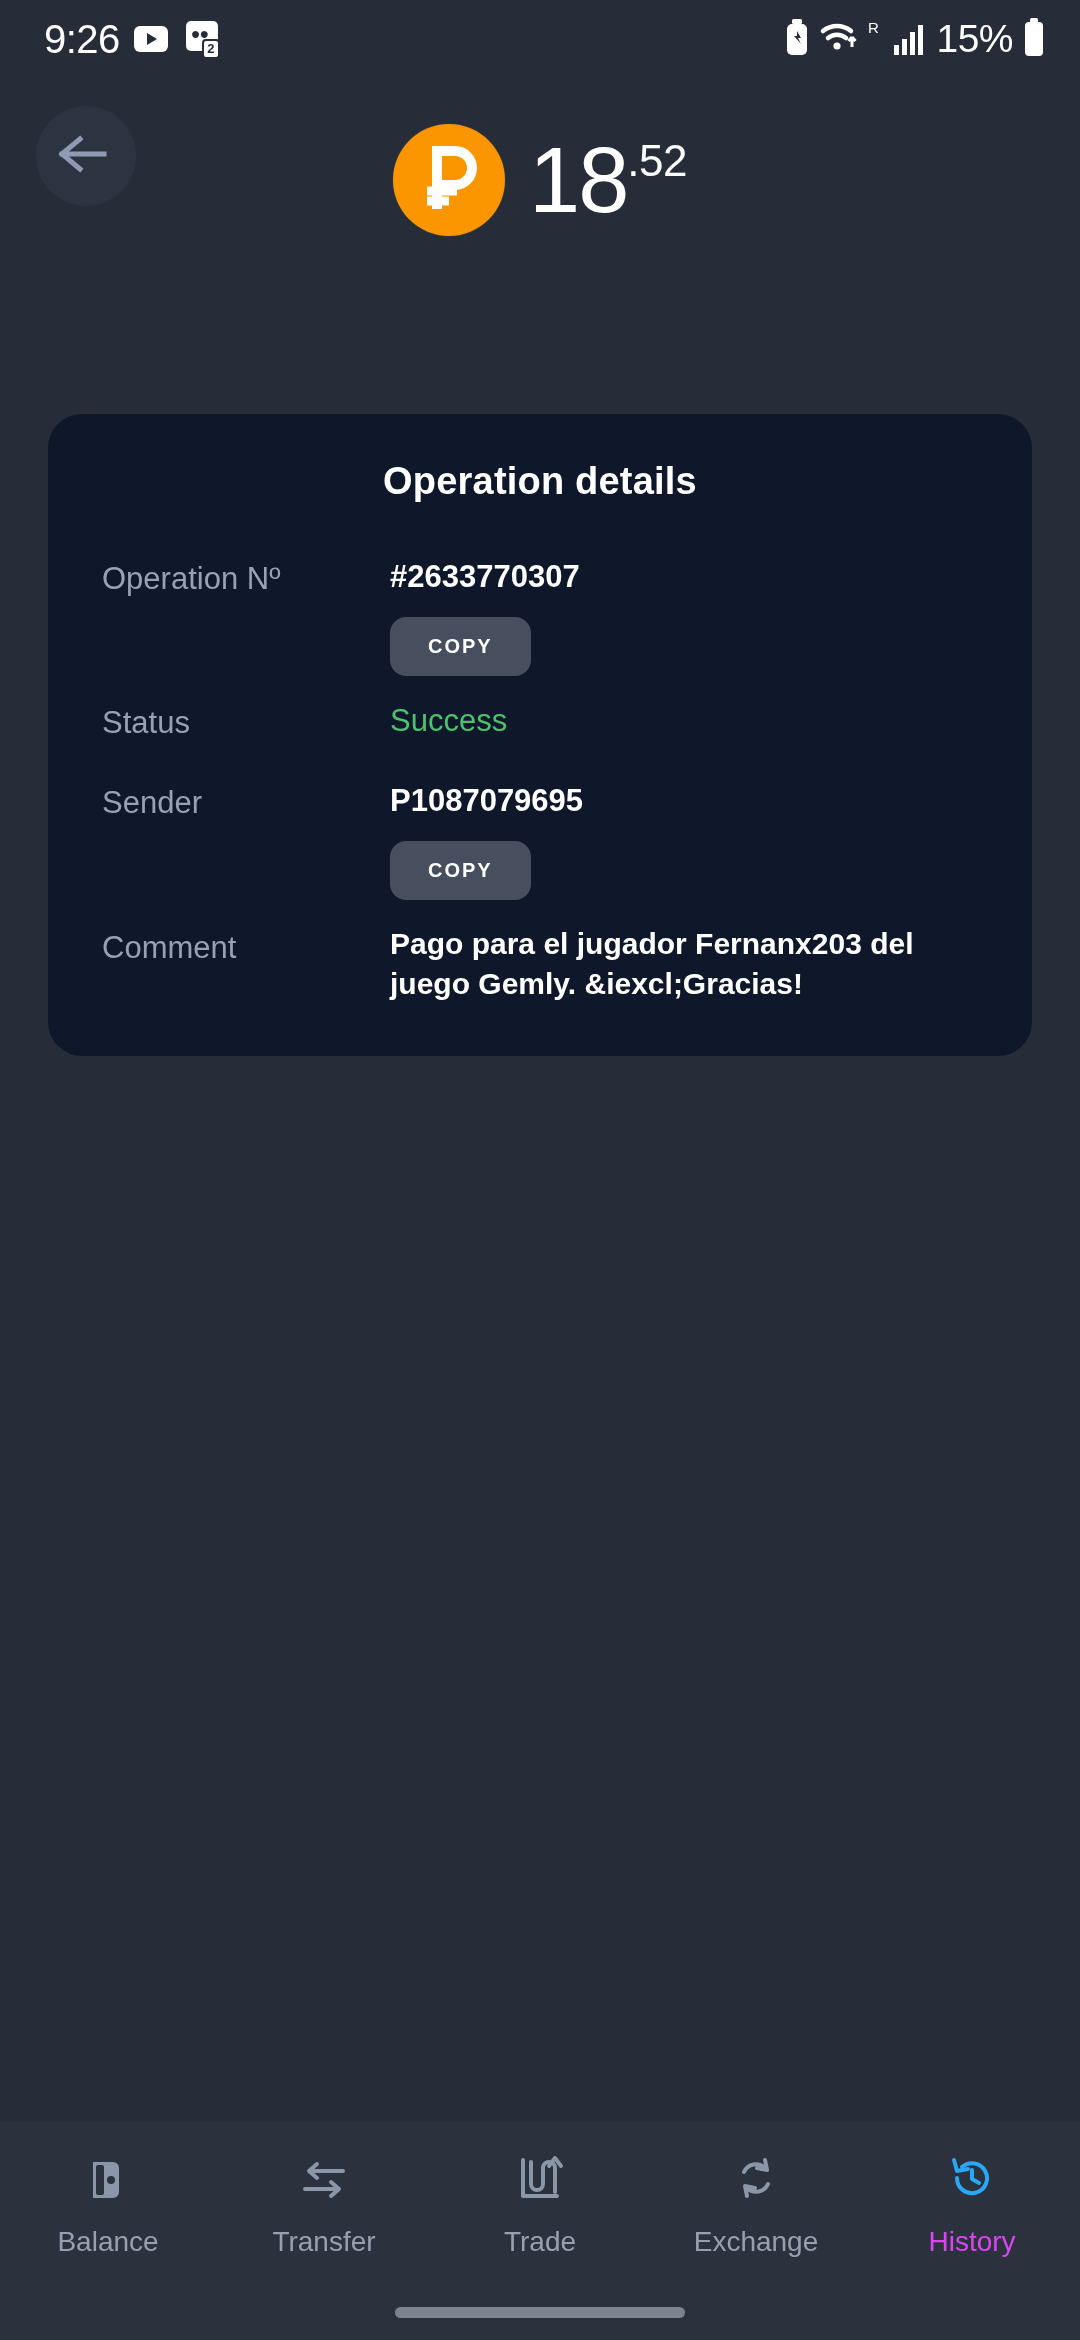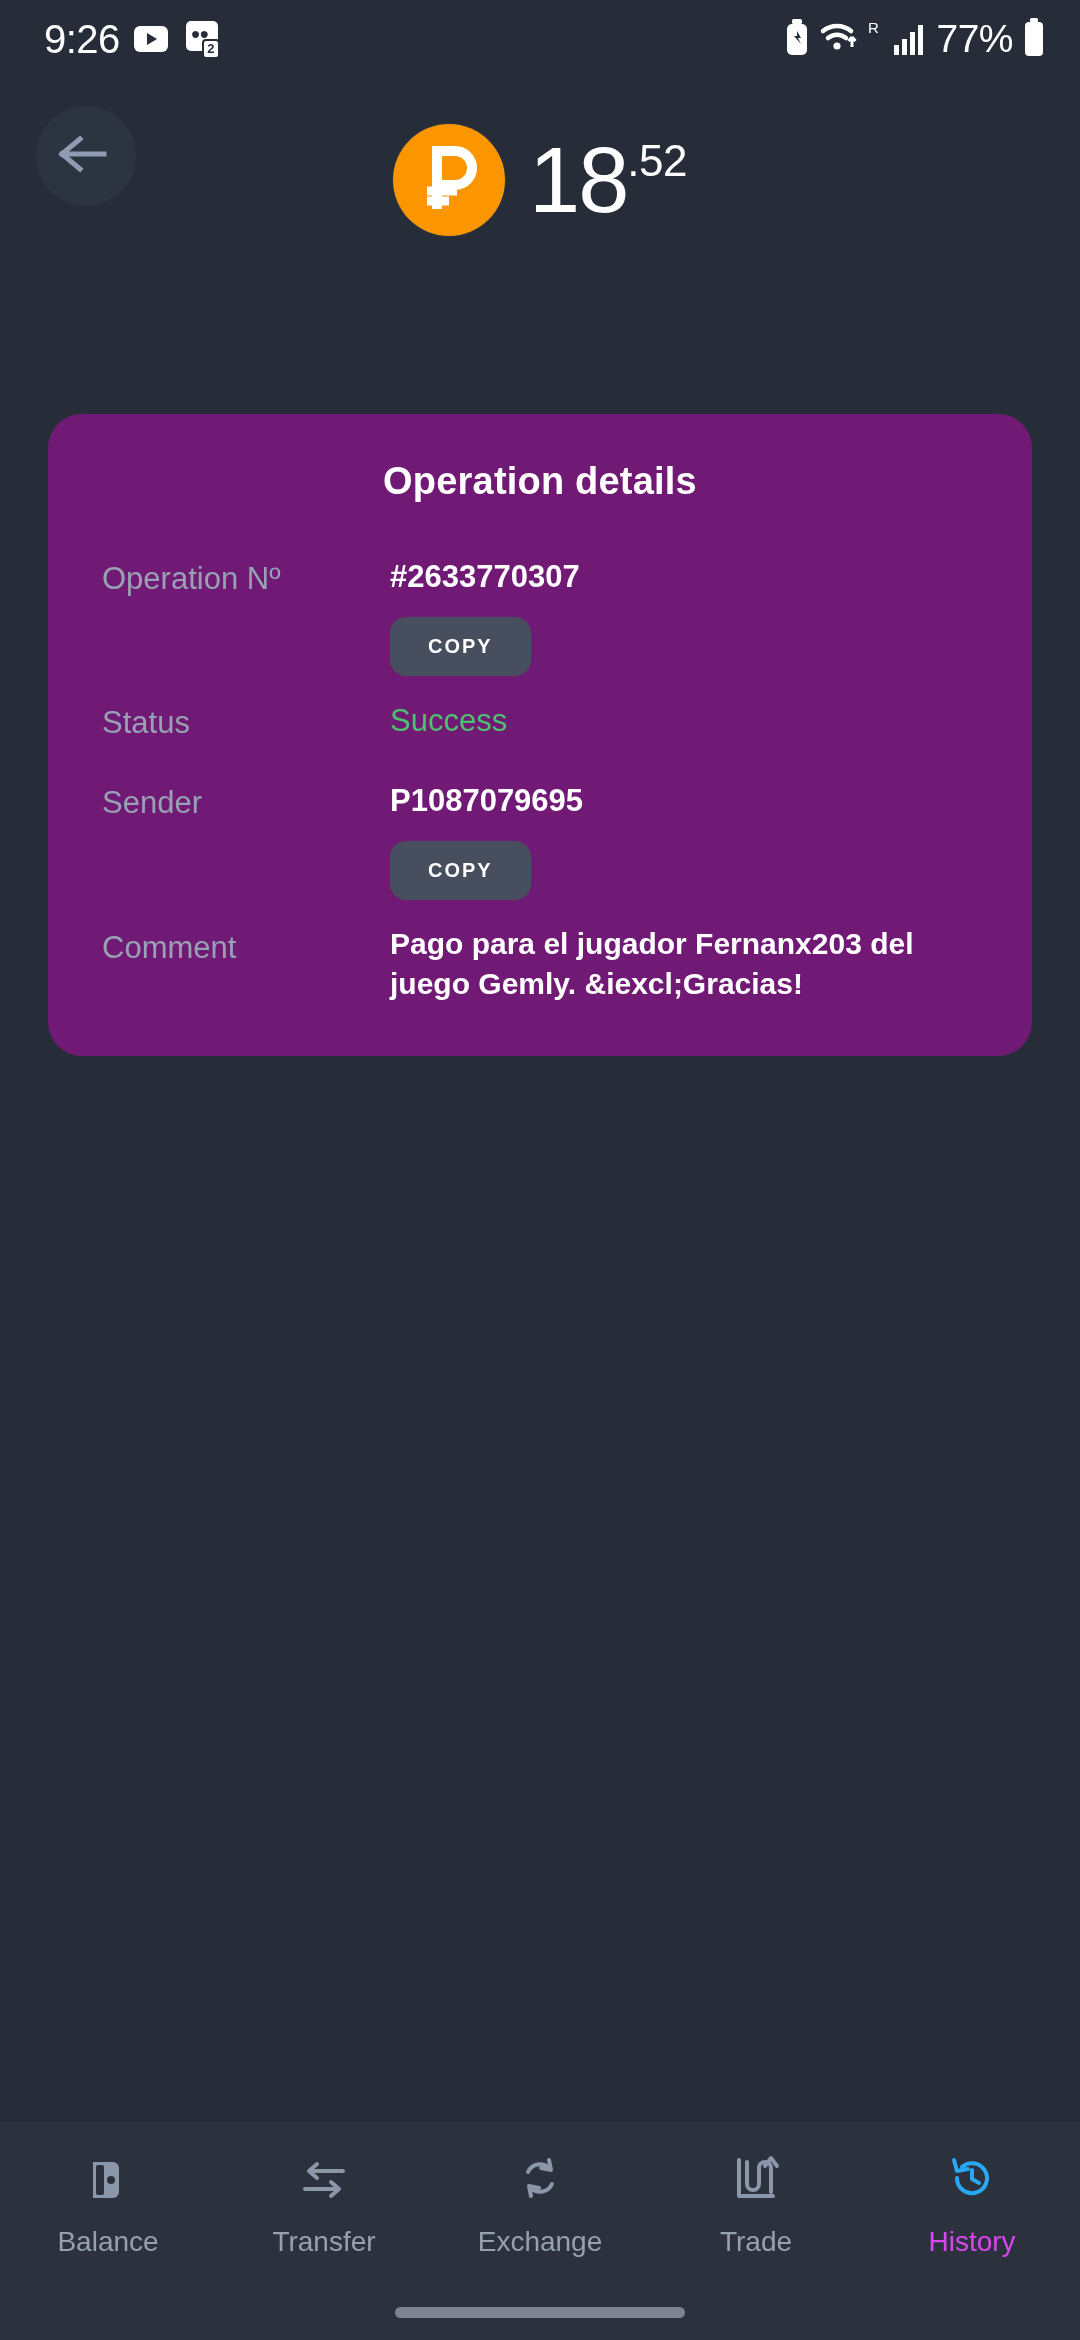"77%" span.sb-pct { text: 77% -> 15% }
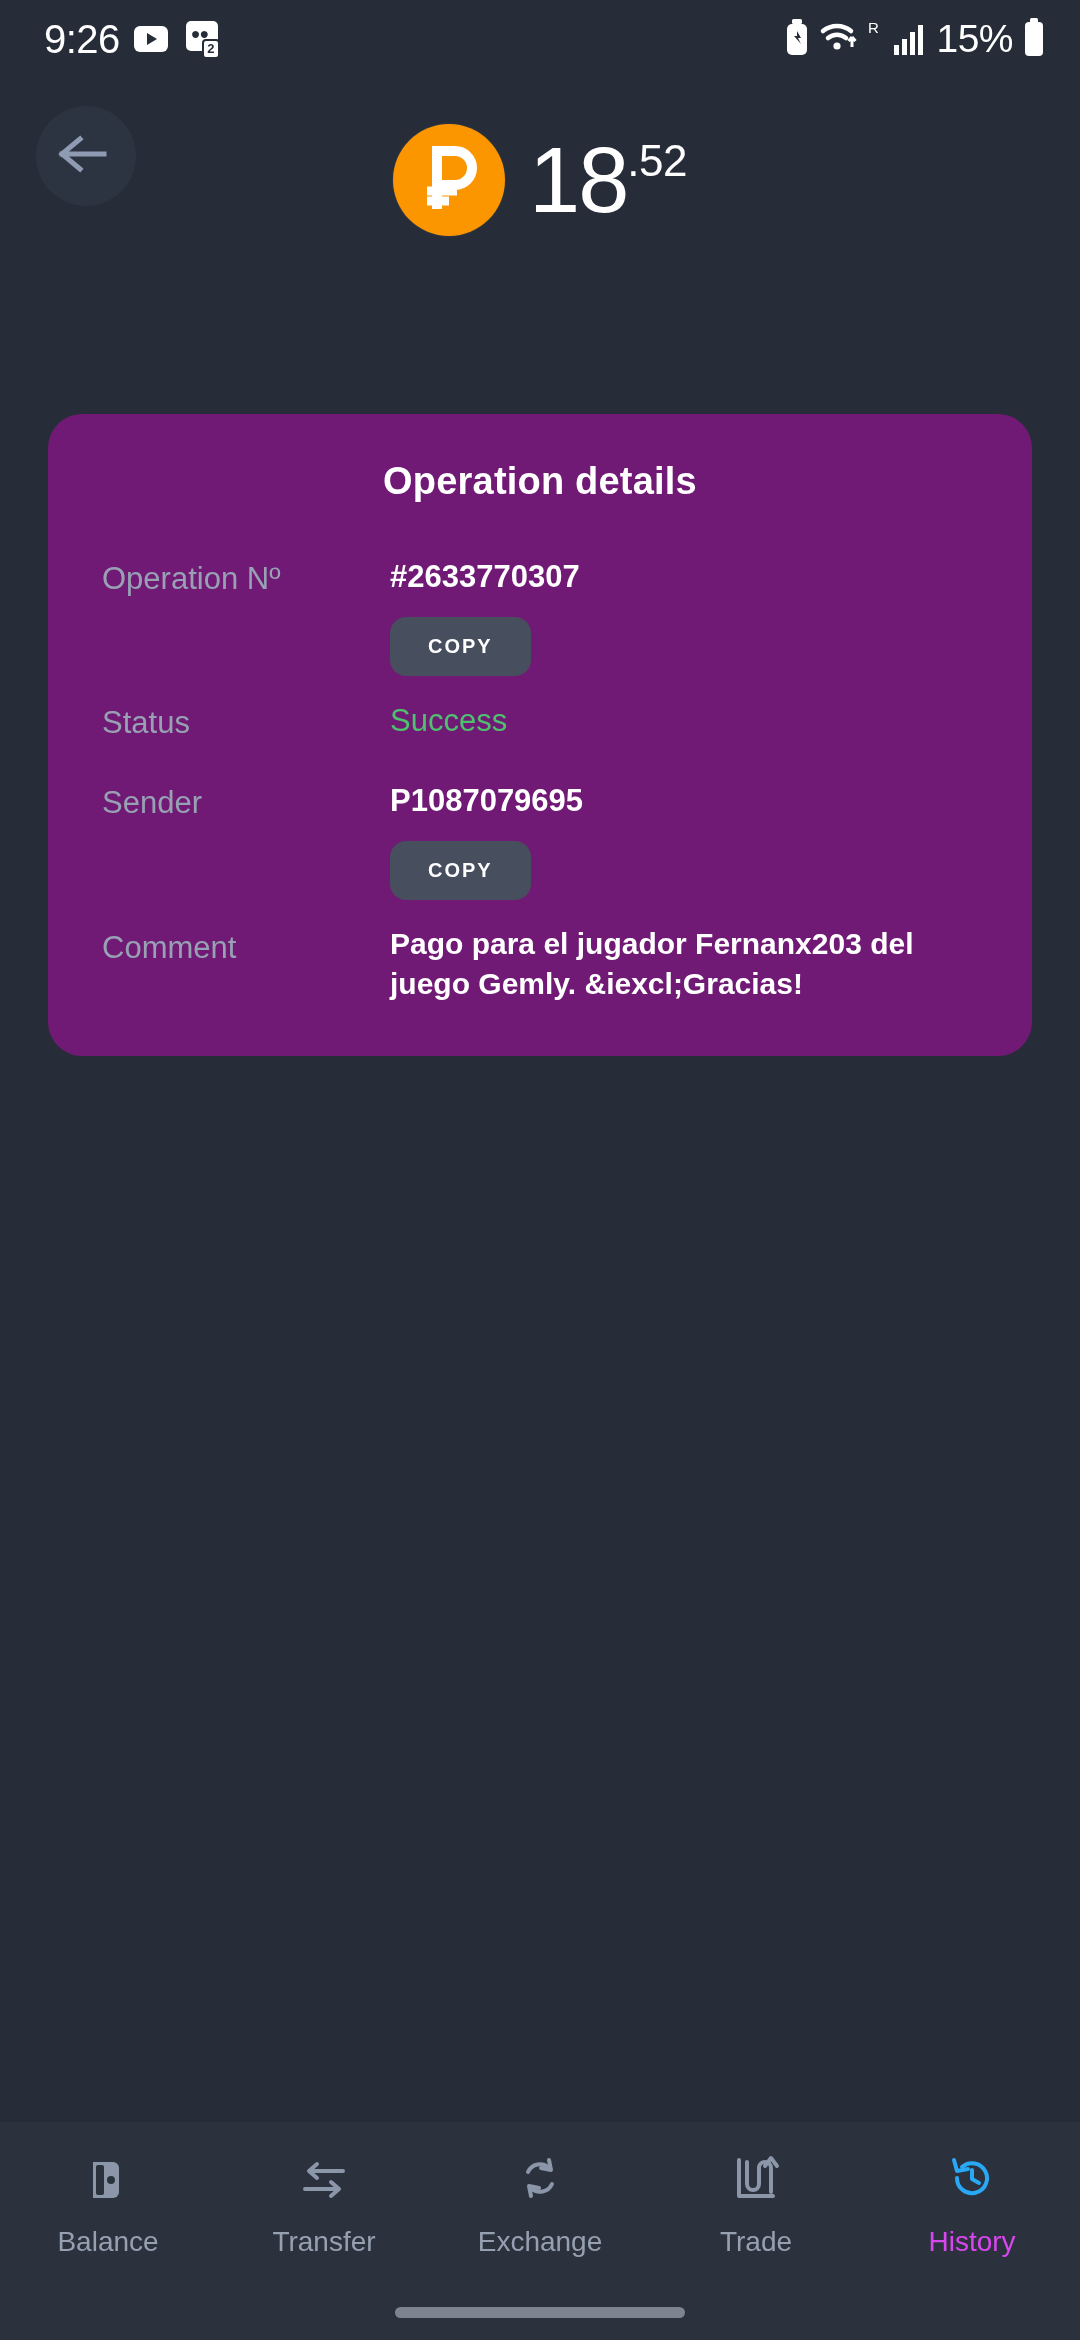"Operation details" #details-card { background: #701a75 -> #0f172a }
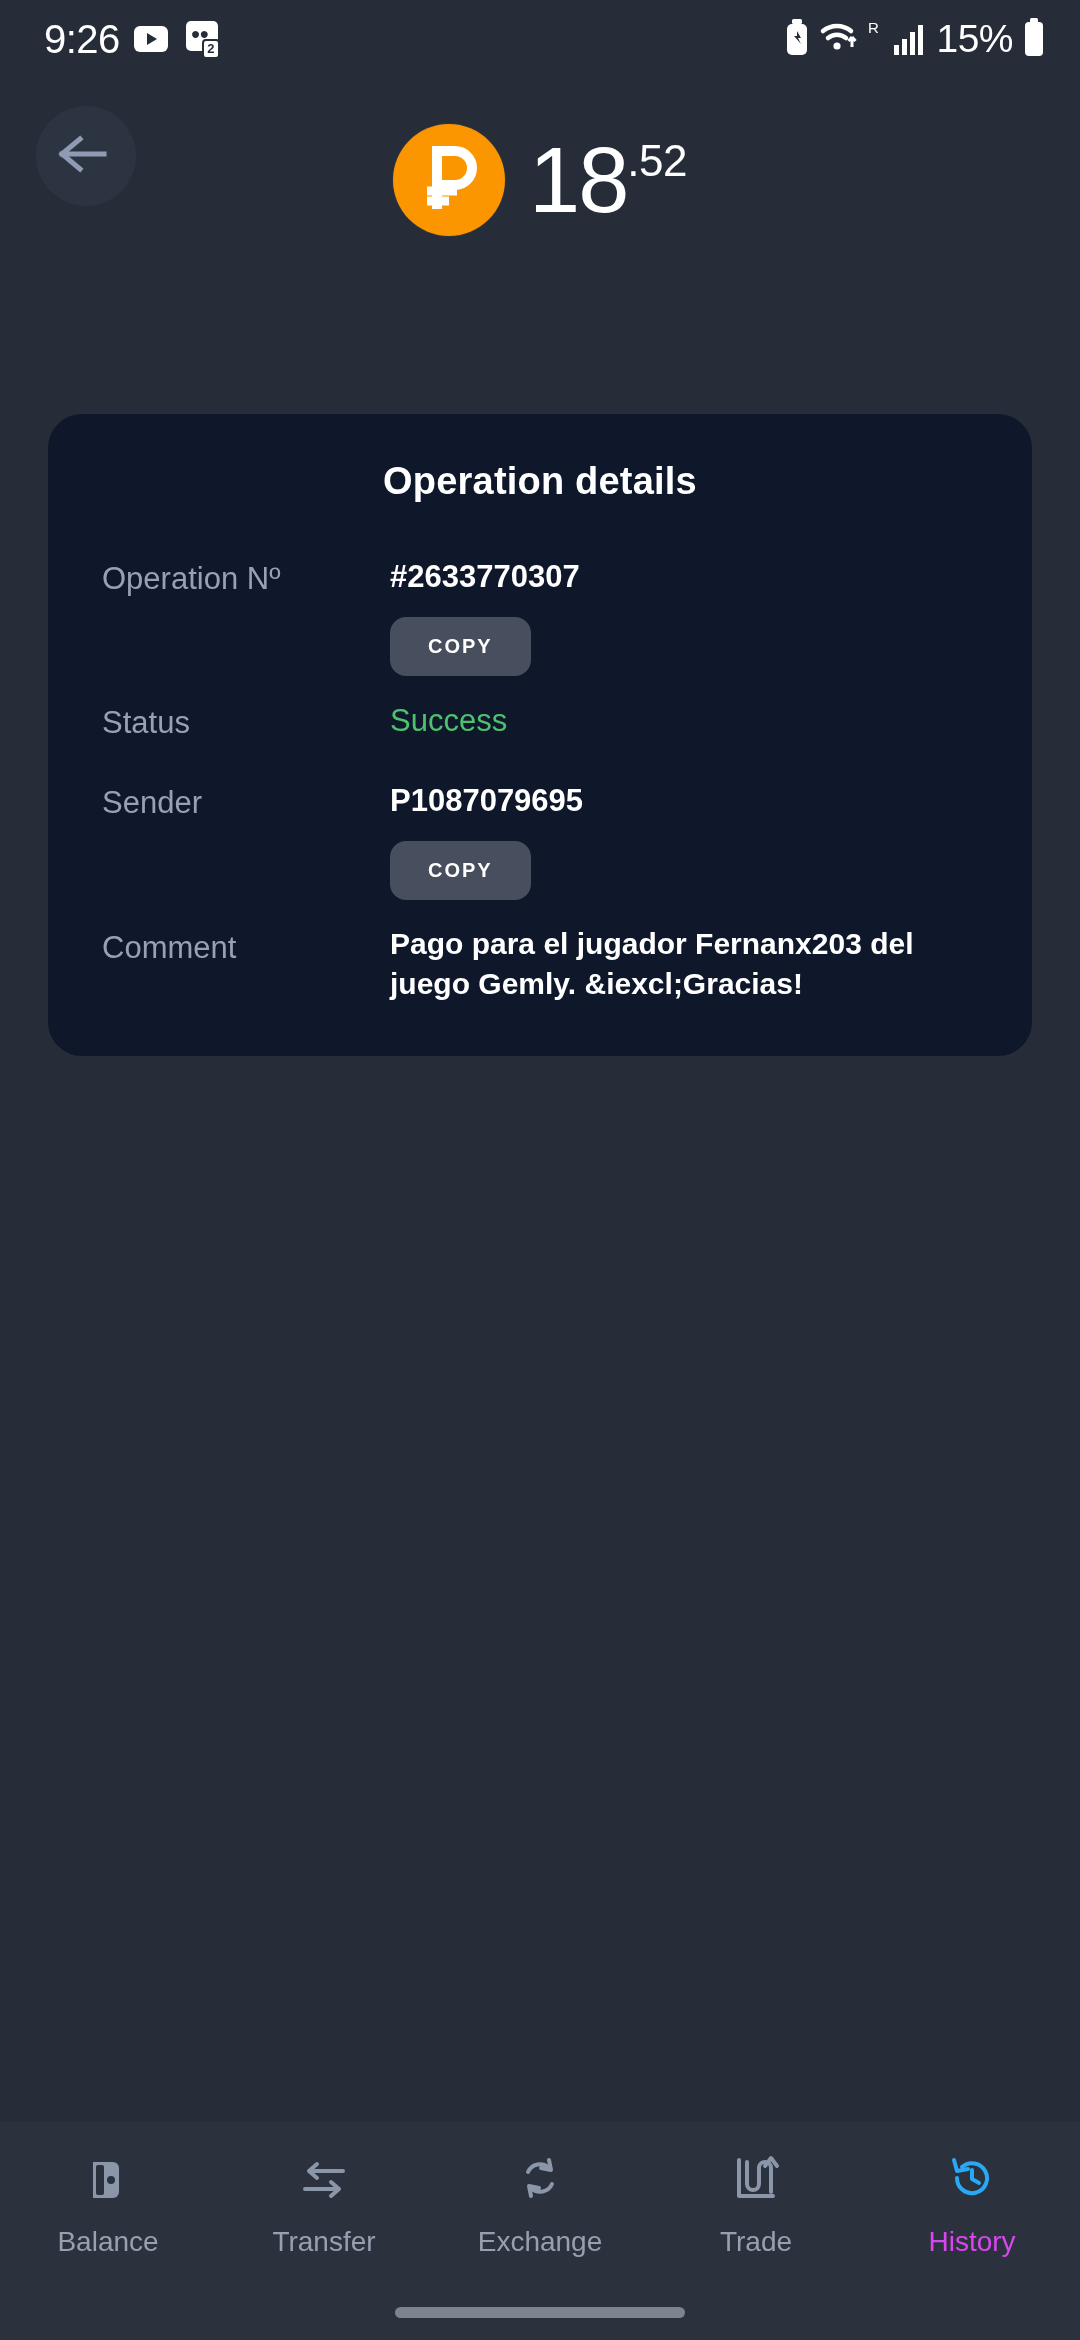"Exchange" div.nav-item { order: before "Trade" -> after "Trade" }
